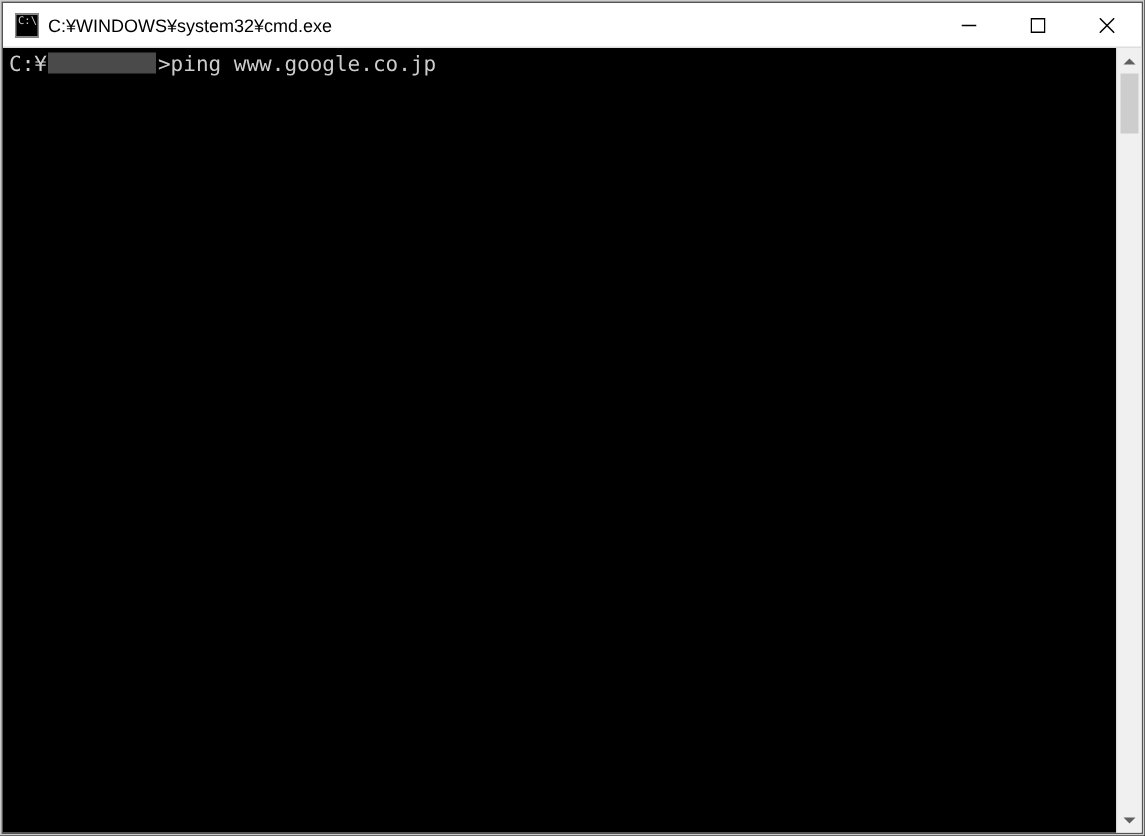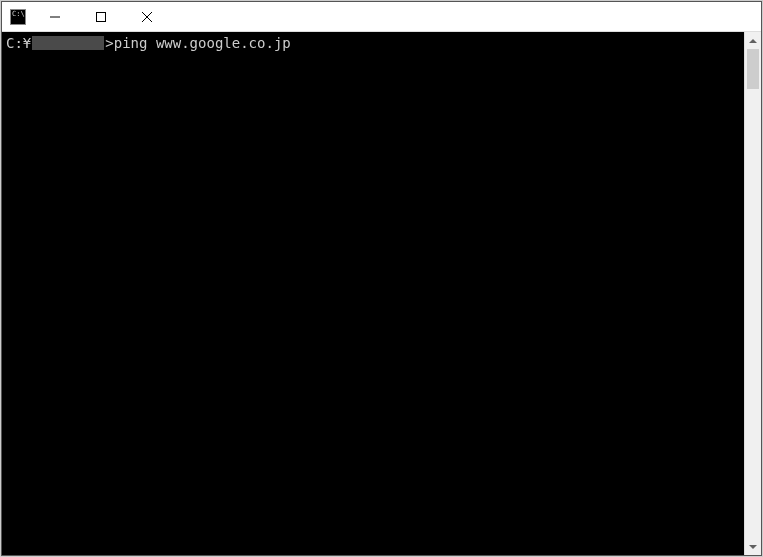"C:¥WINDOWS¥system32¥cmd.exe" span.titlebar-title { html: none -> <span>C:¥WINDOWS¥system32¥cmd.exe</span> }
